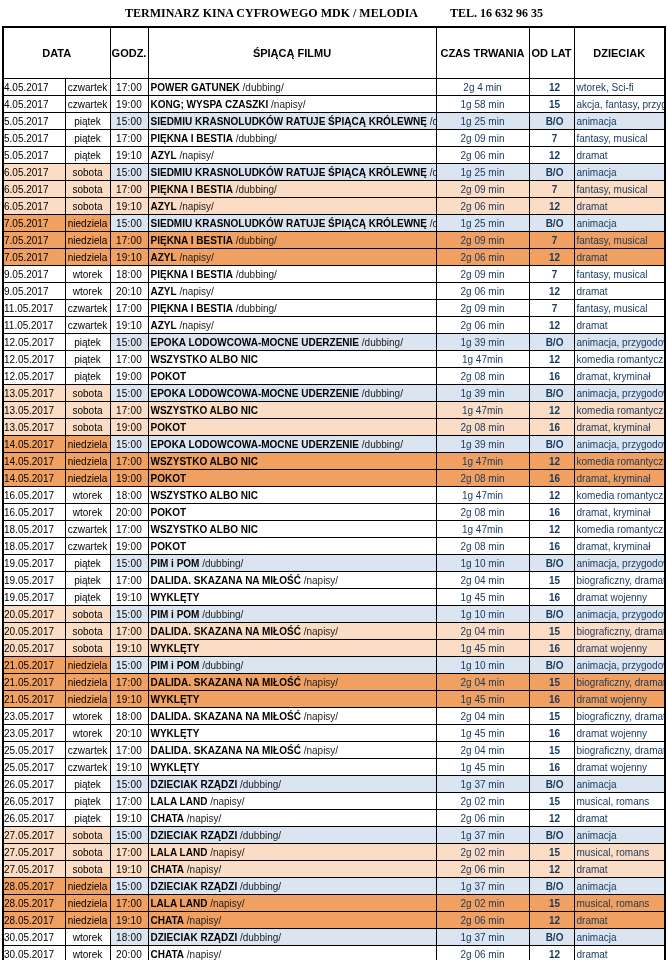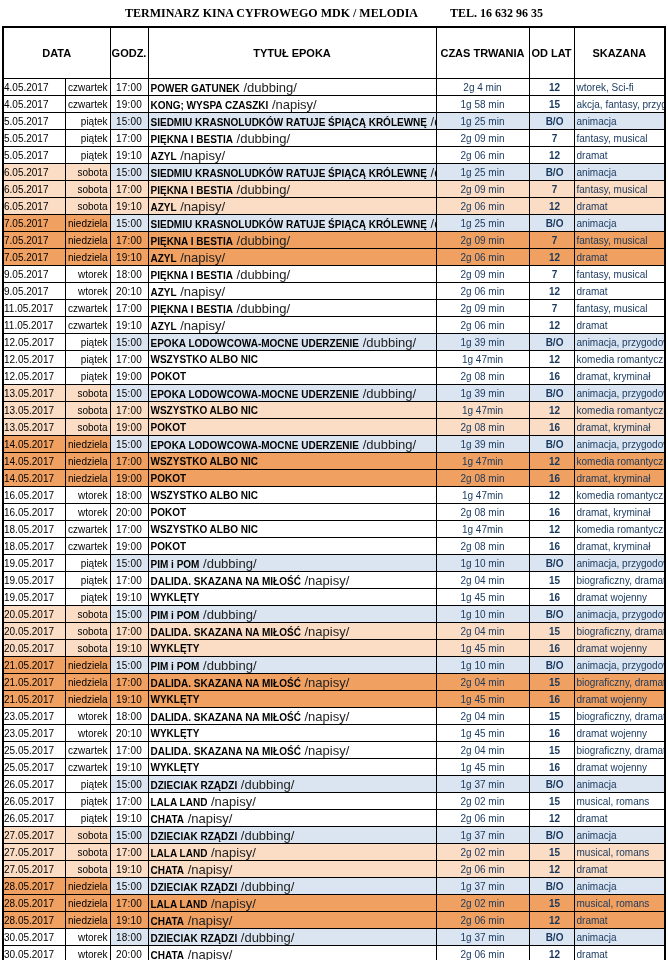"TYTUŁ EPOKA" th { text: TYTUŁ EPOKA -> ŚPIĄCĄ FILMU }
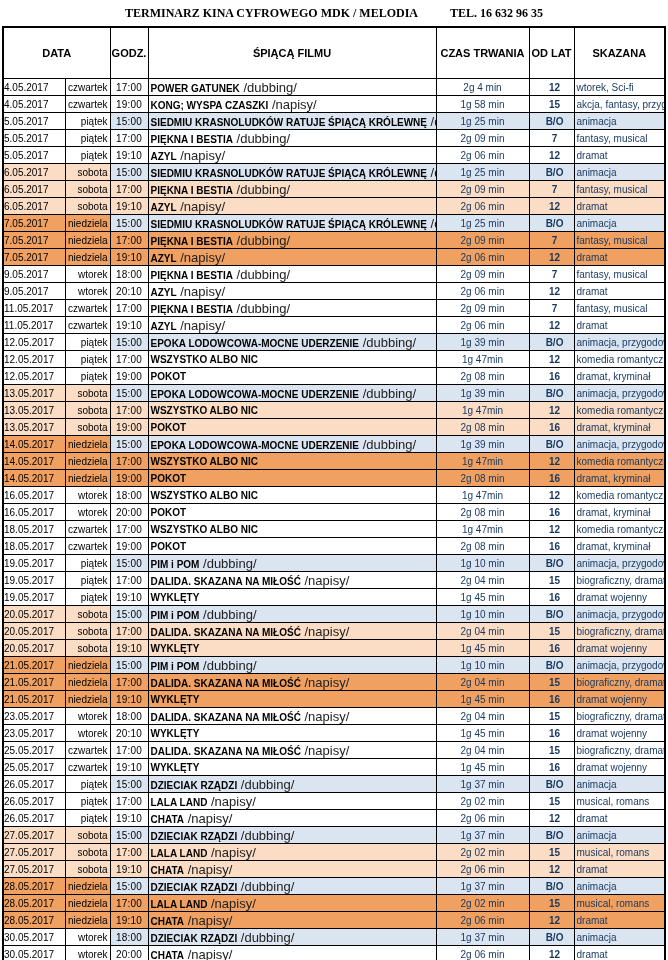"SKAZANA" th { text: SKAZANA -> DZIECIAK }
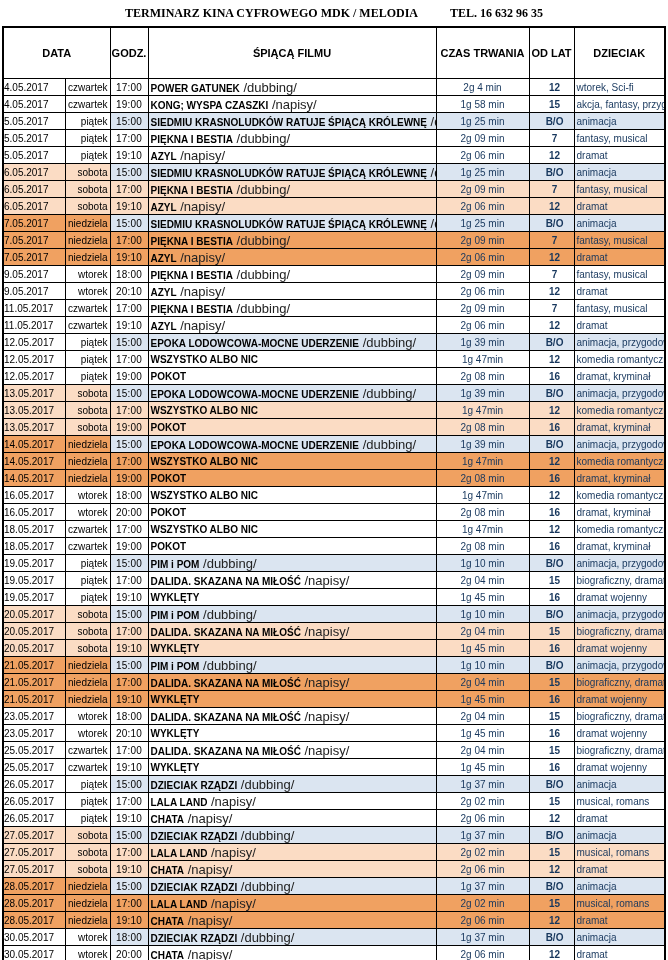"czwartek" td.day { text-align: right -> center }
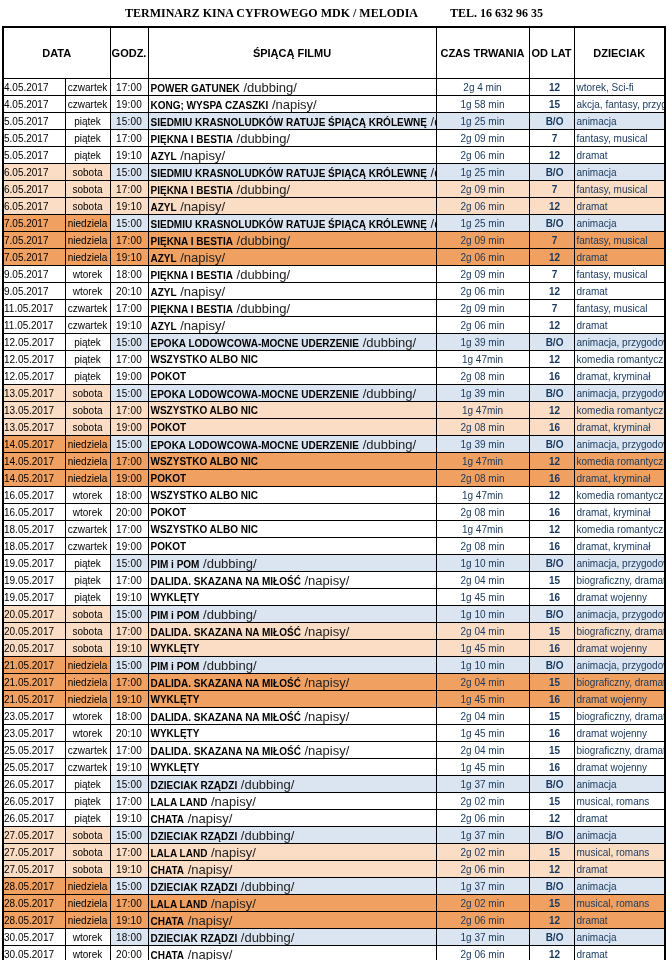"/dubbing/" td.title .fmt { font-size: 13px -> 10px }
